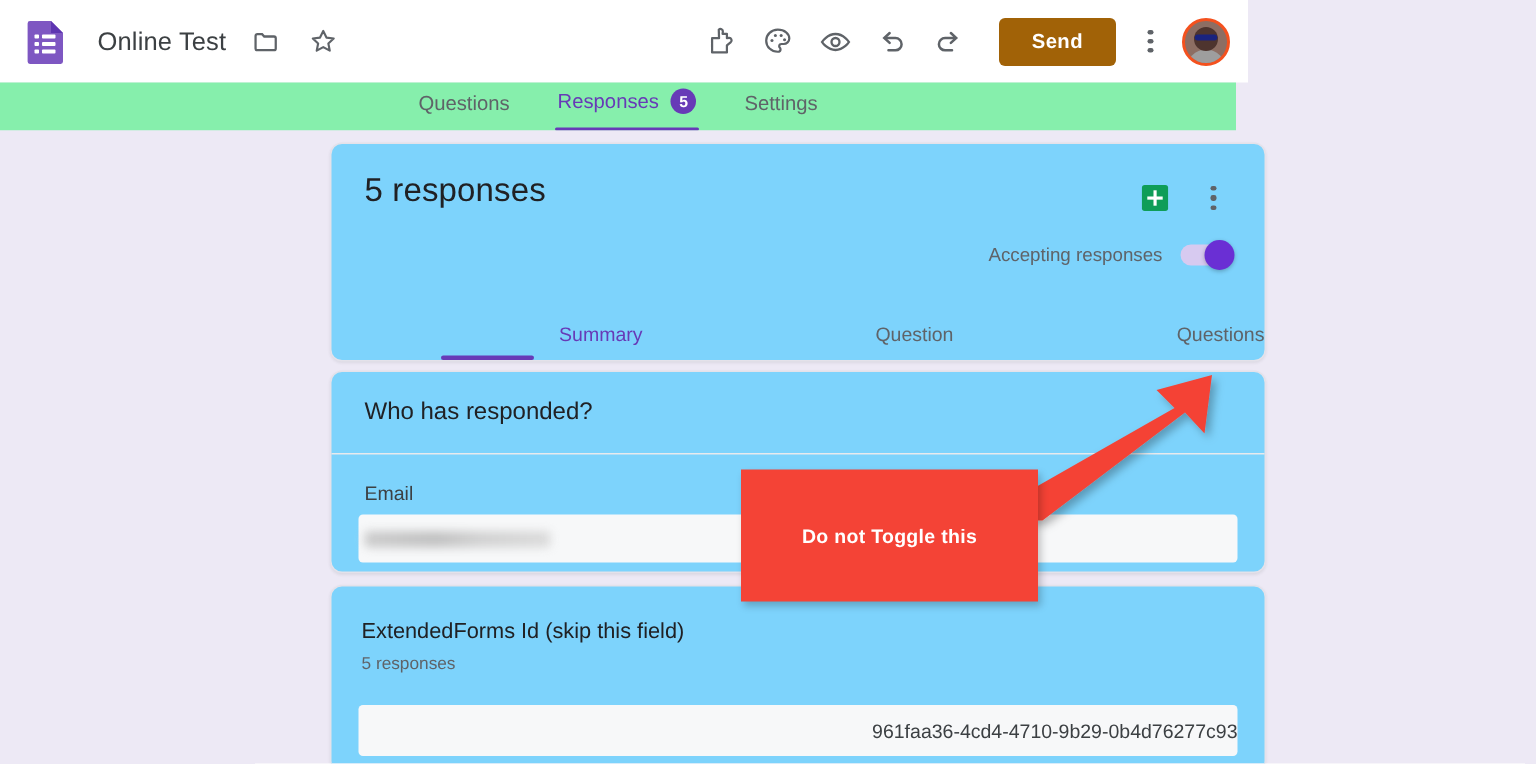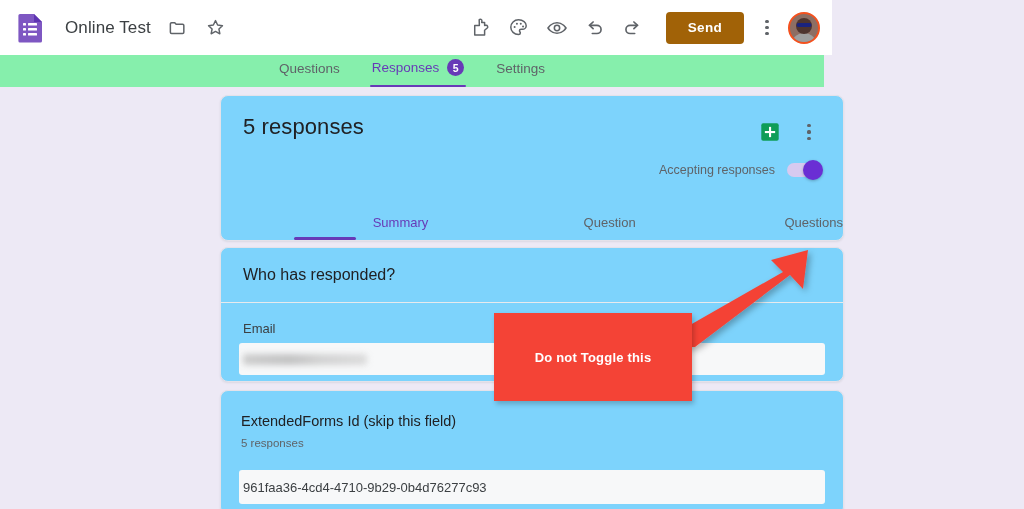"961faa36-4cd4-4710-9b29-0b4d76277c93" .answer-field { justify-content: none -> flex-end }
